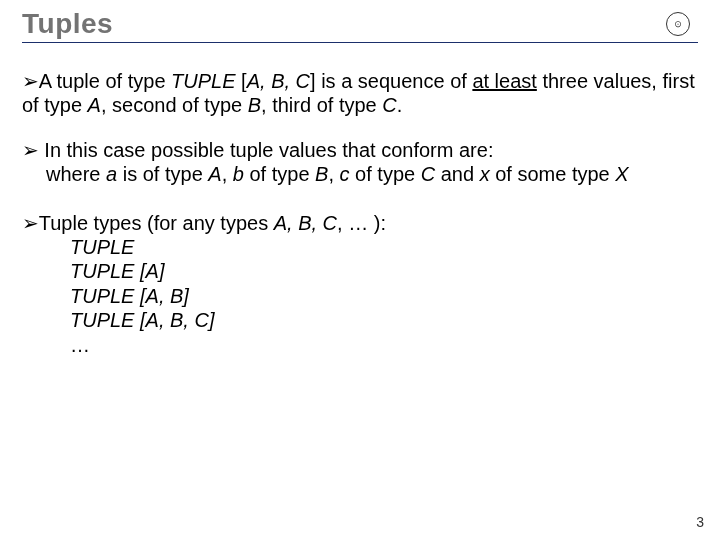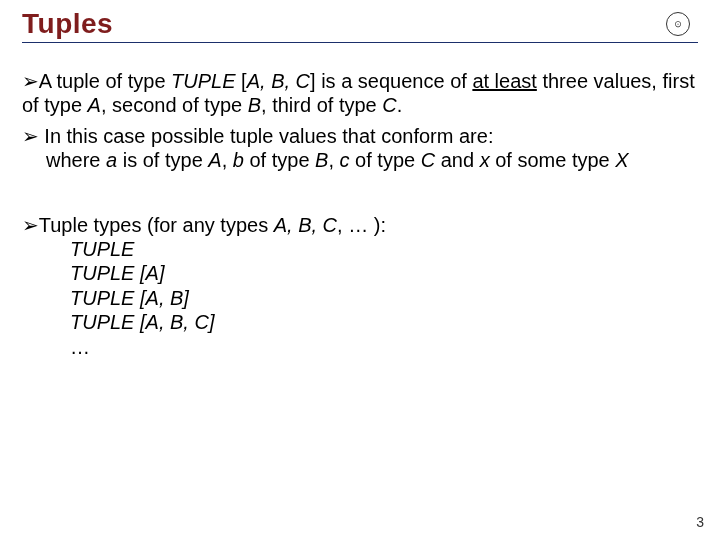"Tuples" .title { color: #7f1d1d -> #737373 }
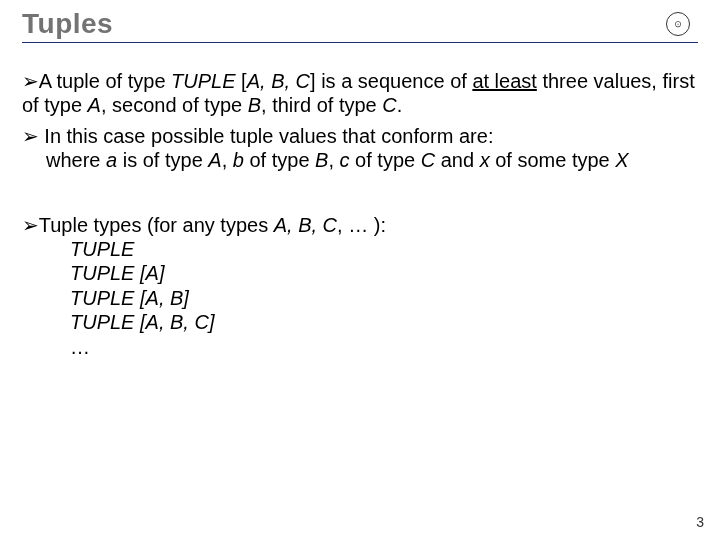"➢ In this case possible" .para2 { margin-top: 6px -> 20px }
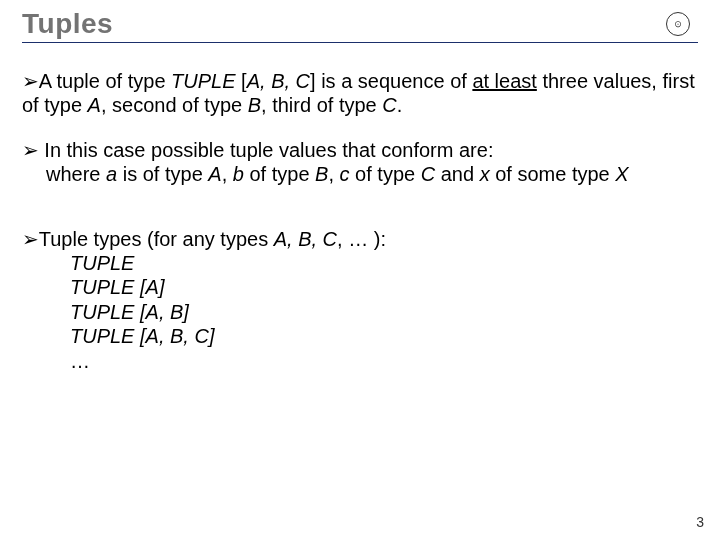"➢Tuple types (for any types" .block3 { margin-top: 40px -> 24px }
